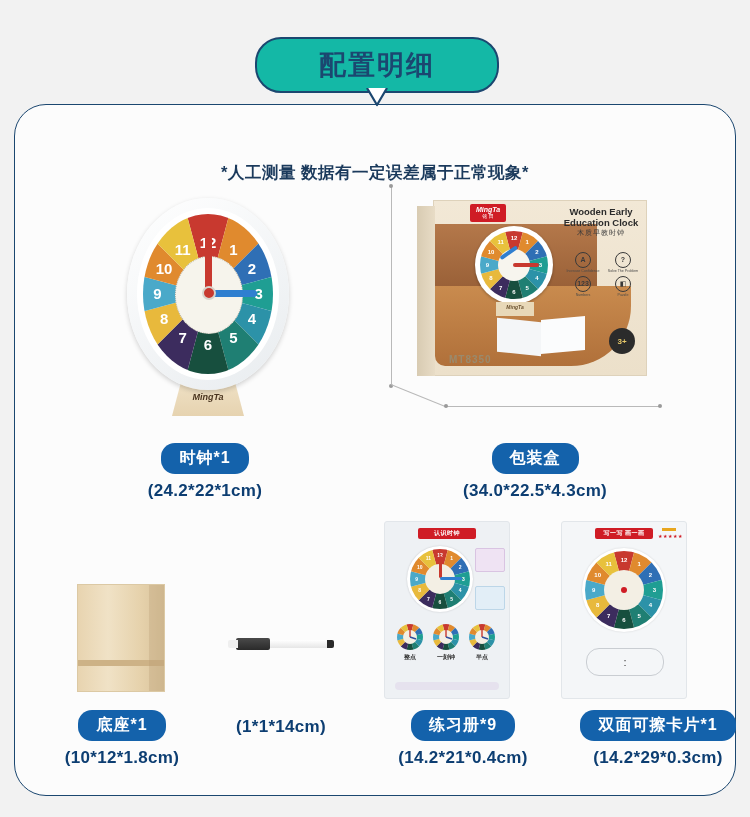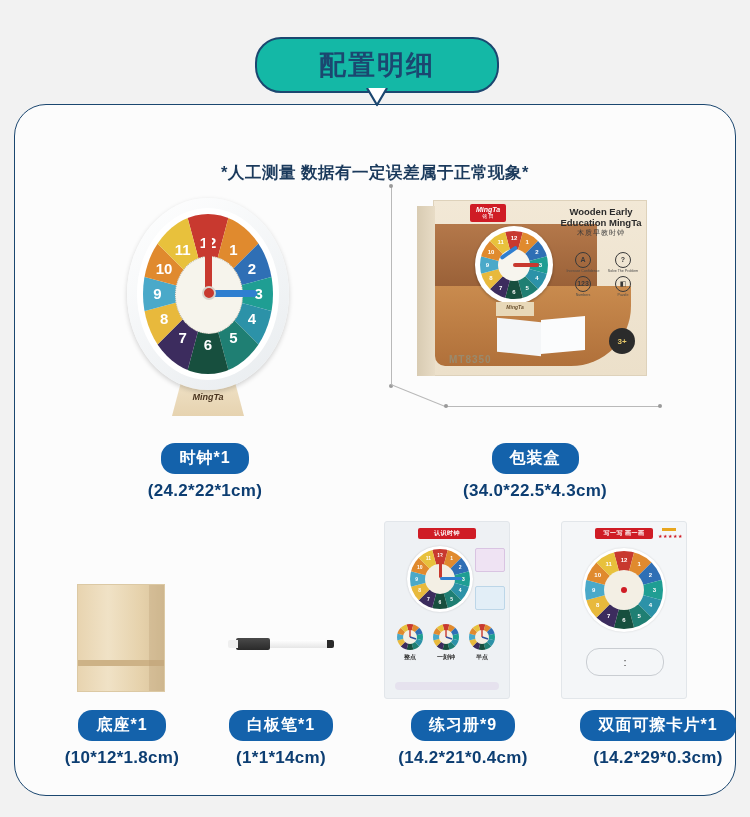"Education MingTa" div { text: MingTa -> Clock }
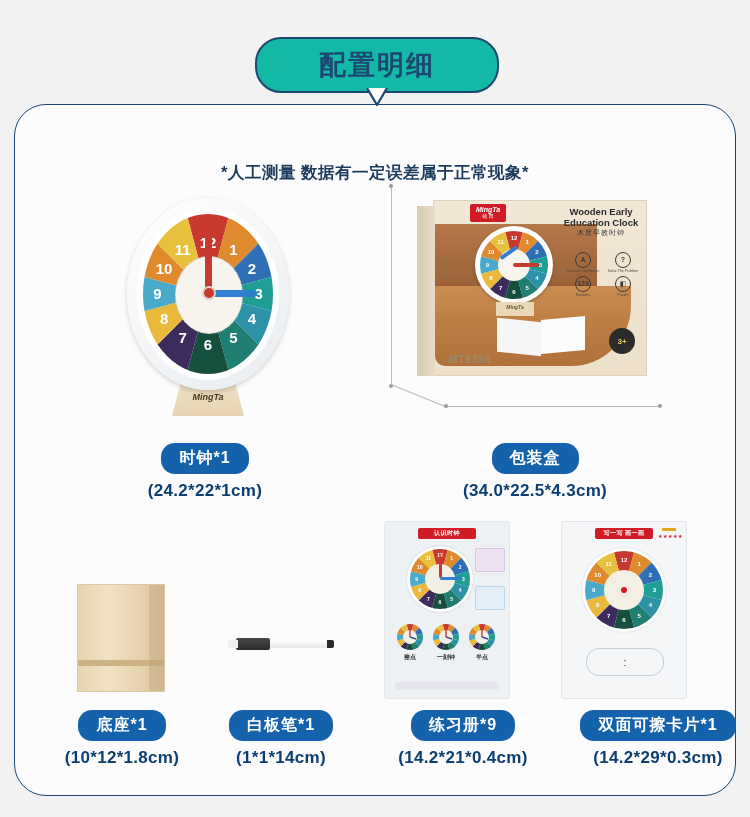"白板笔*1" span.pill { html: <span>白板笔*1</span> -> none }
